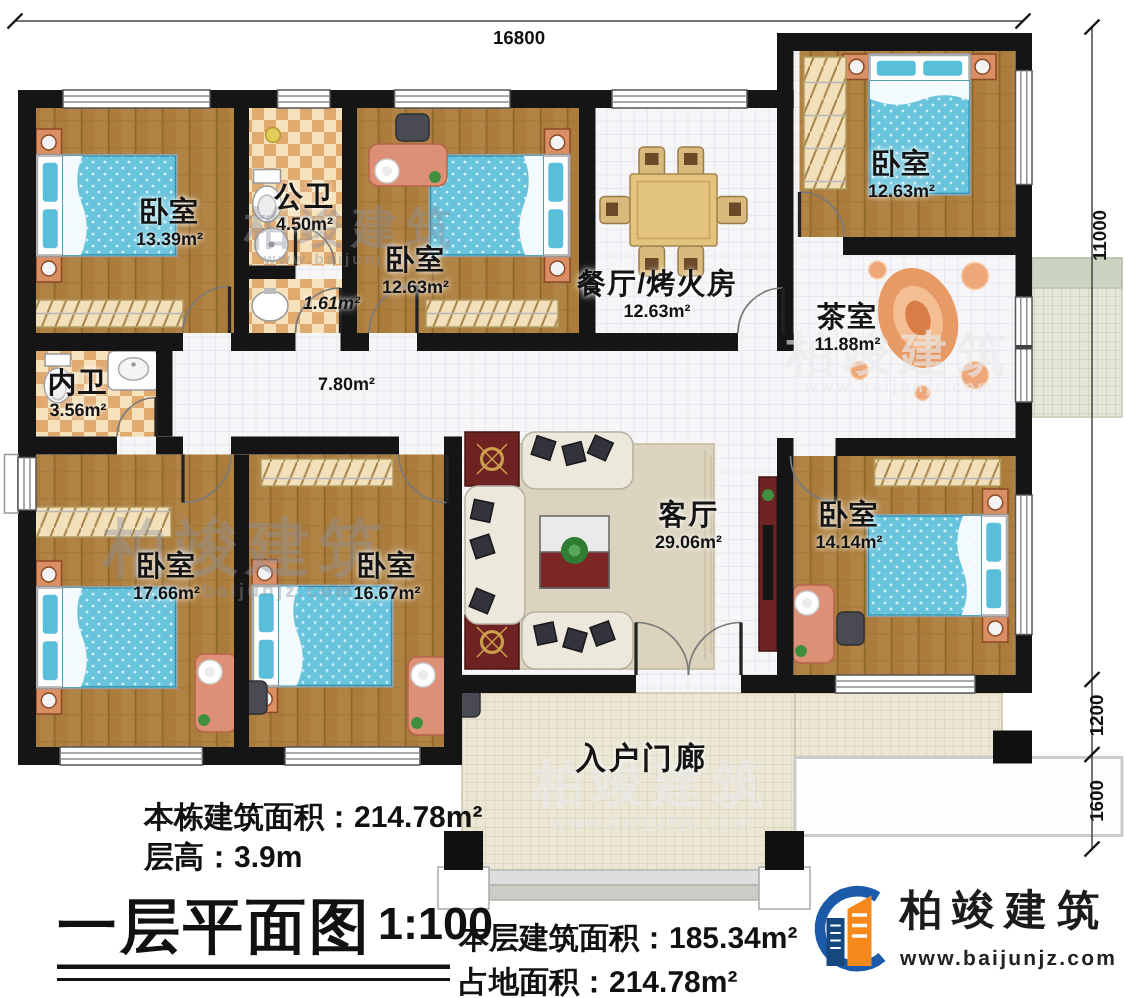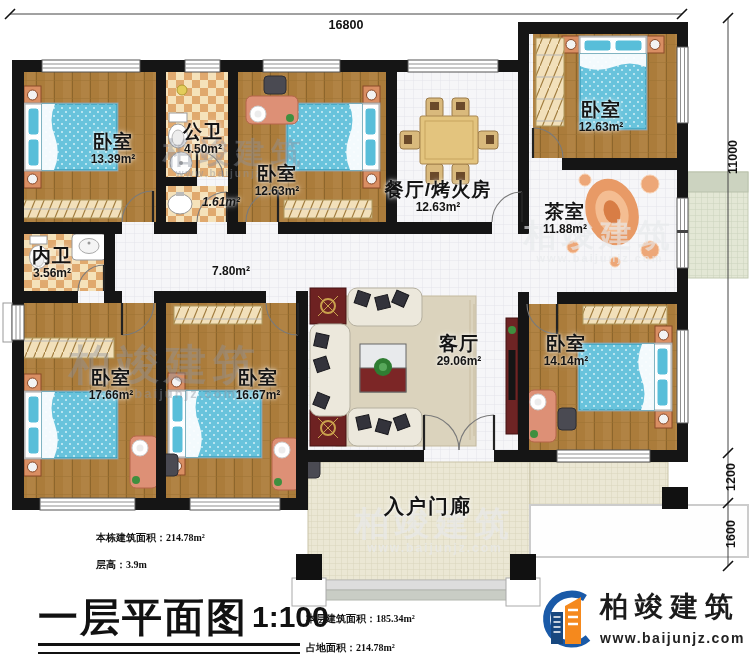"7.80m²" div.room-label { top: 265px -> 250px }
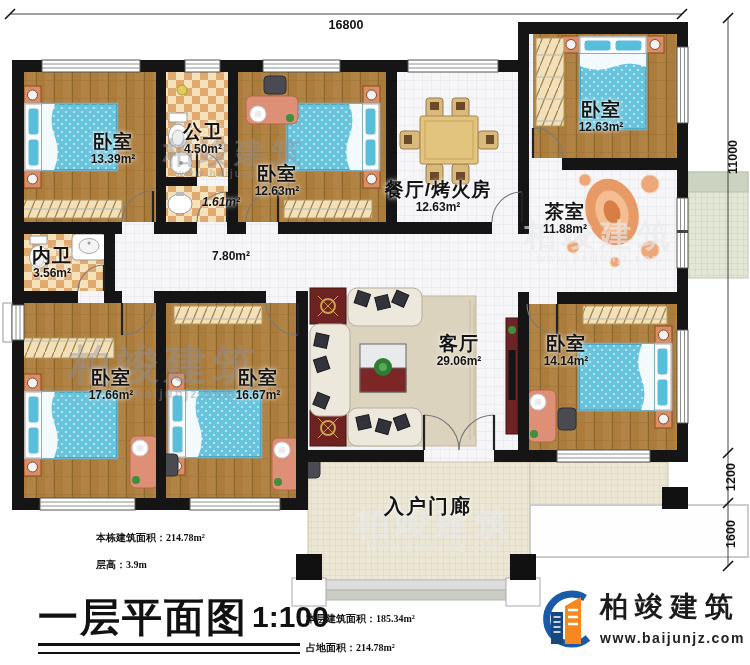"本栋建筑面积：214.78m²" .tb-line { font-family: Liberation Serif, serif -> none; font-size: 10px -> 20px }
